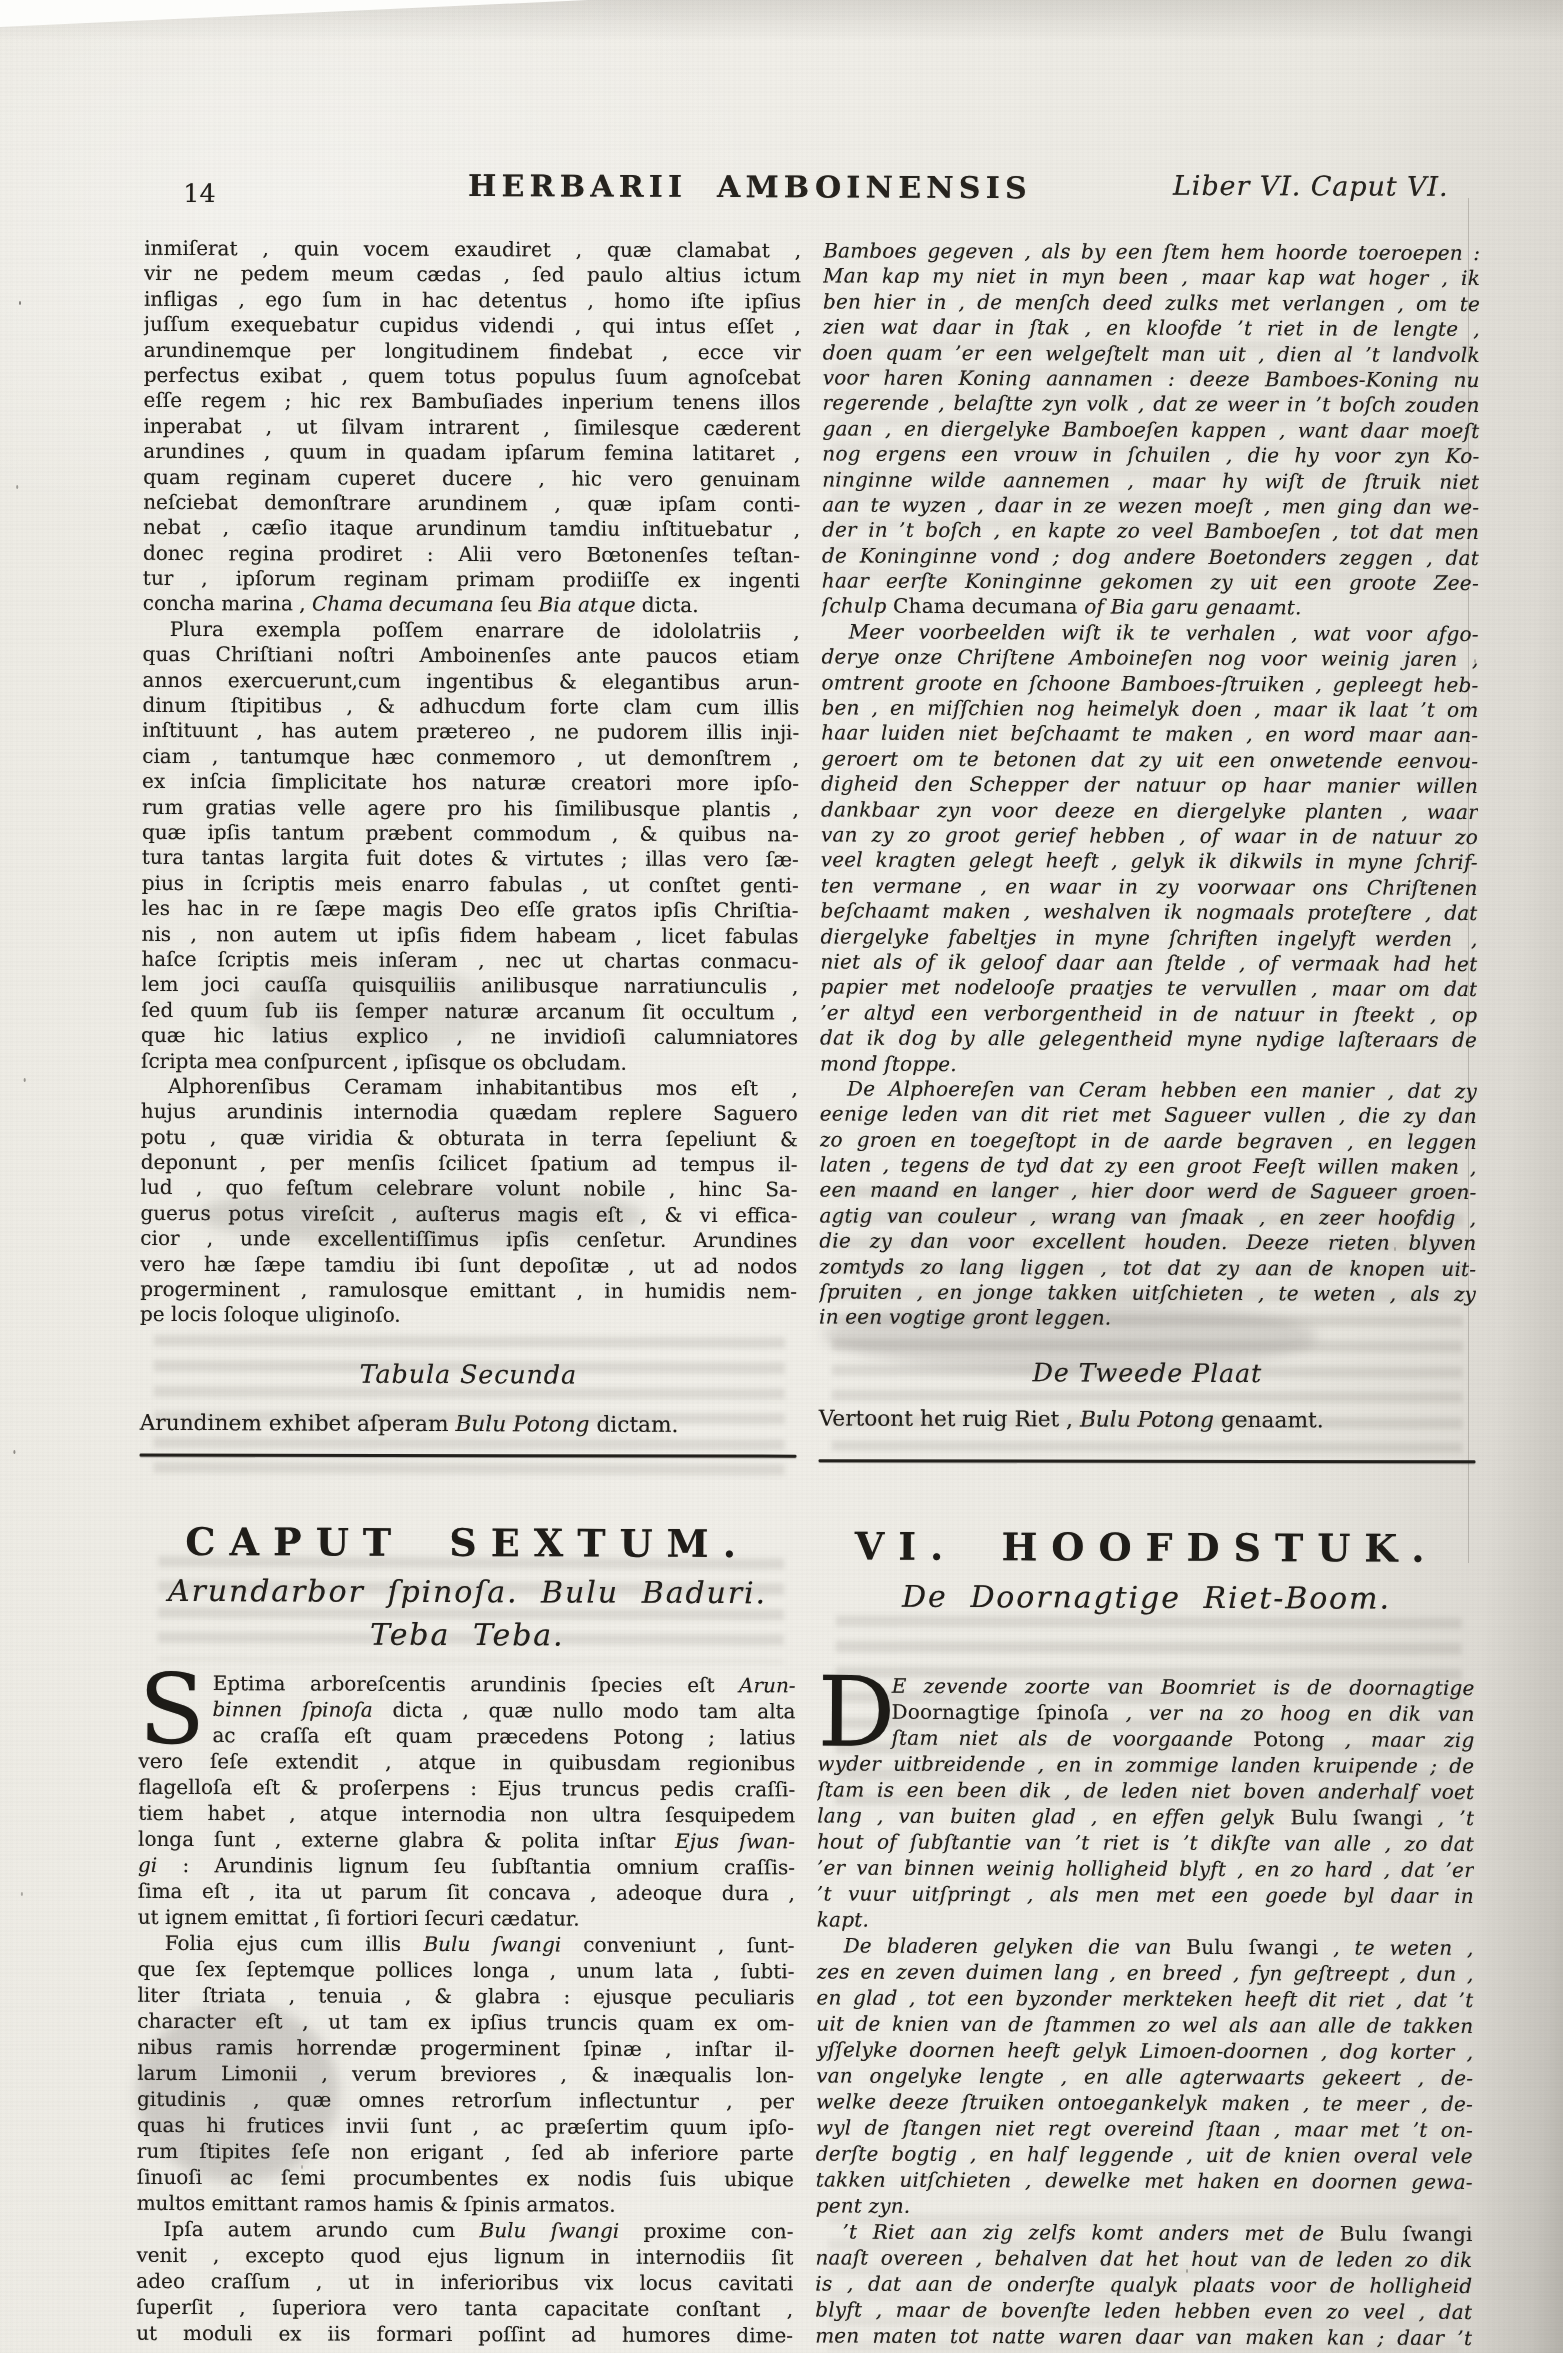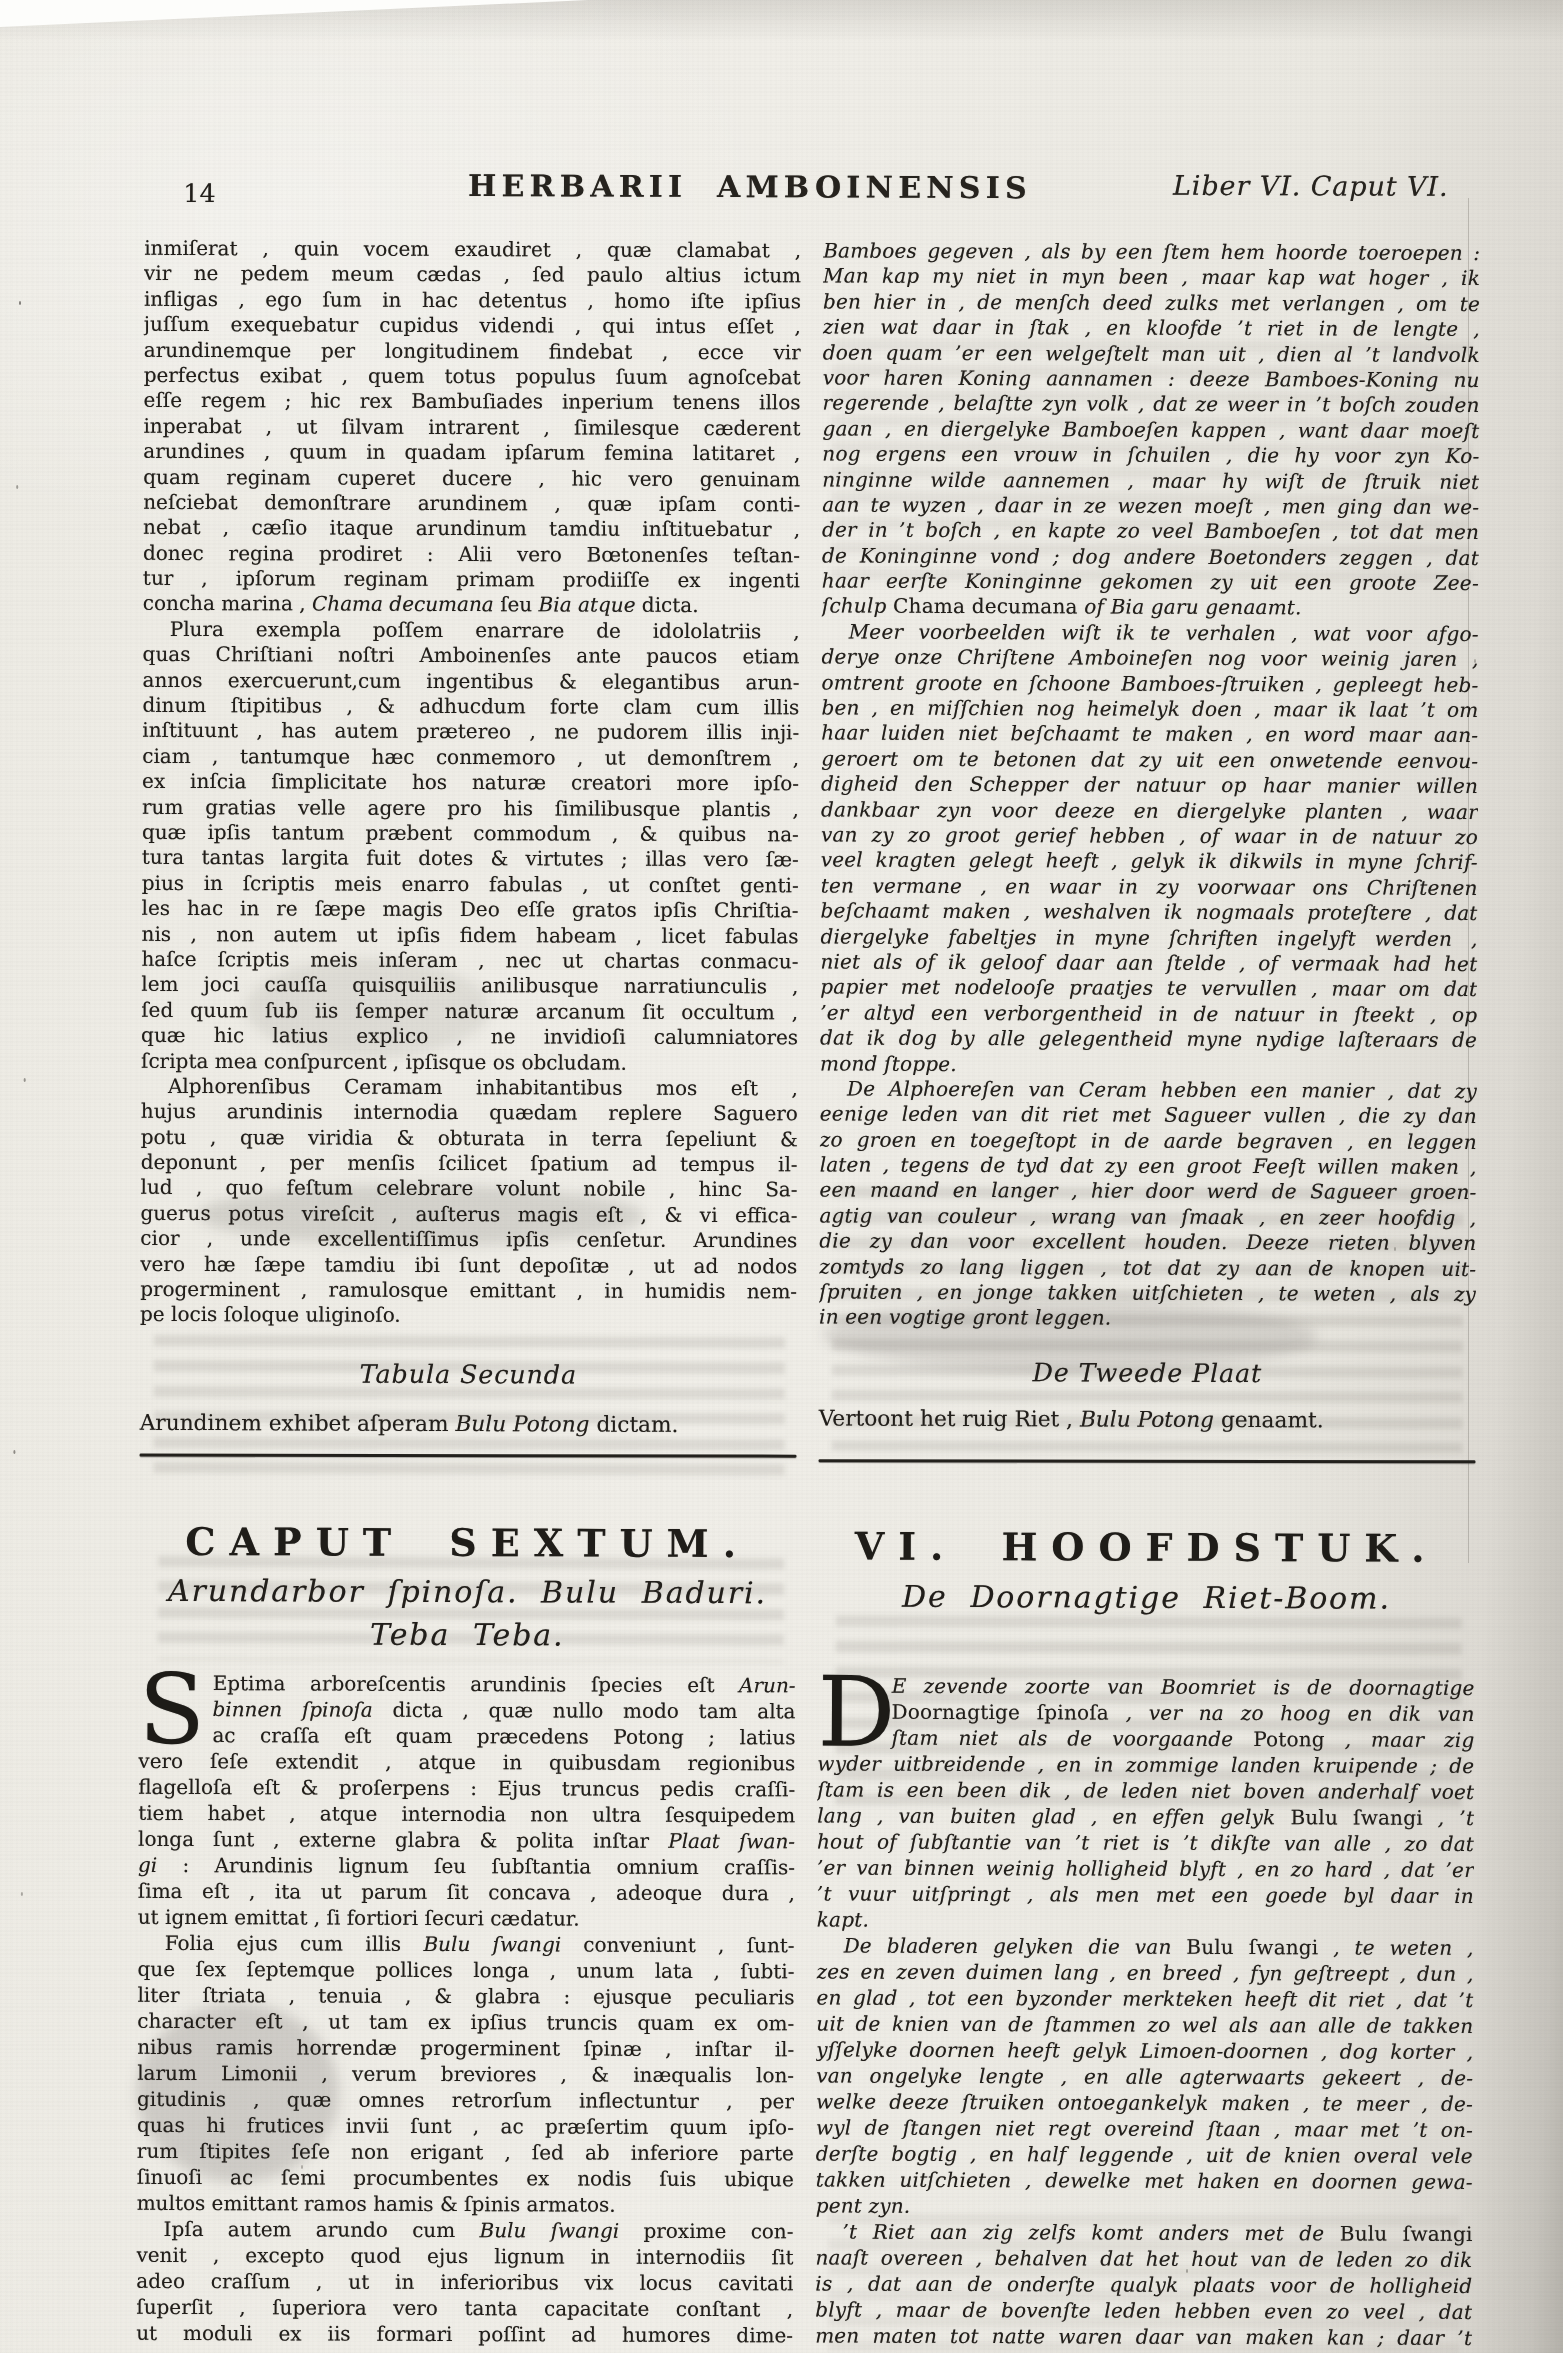"Plaat ſwan-" span.alt { text: Plaat -> Ejus }
